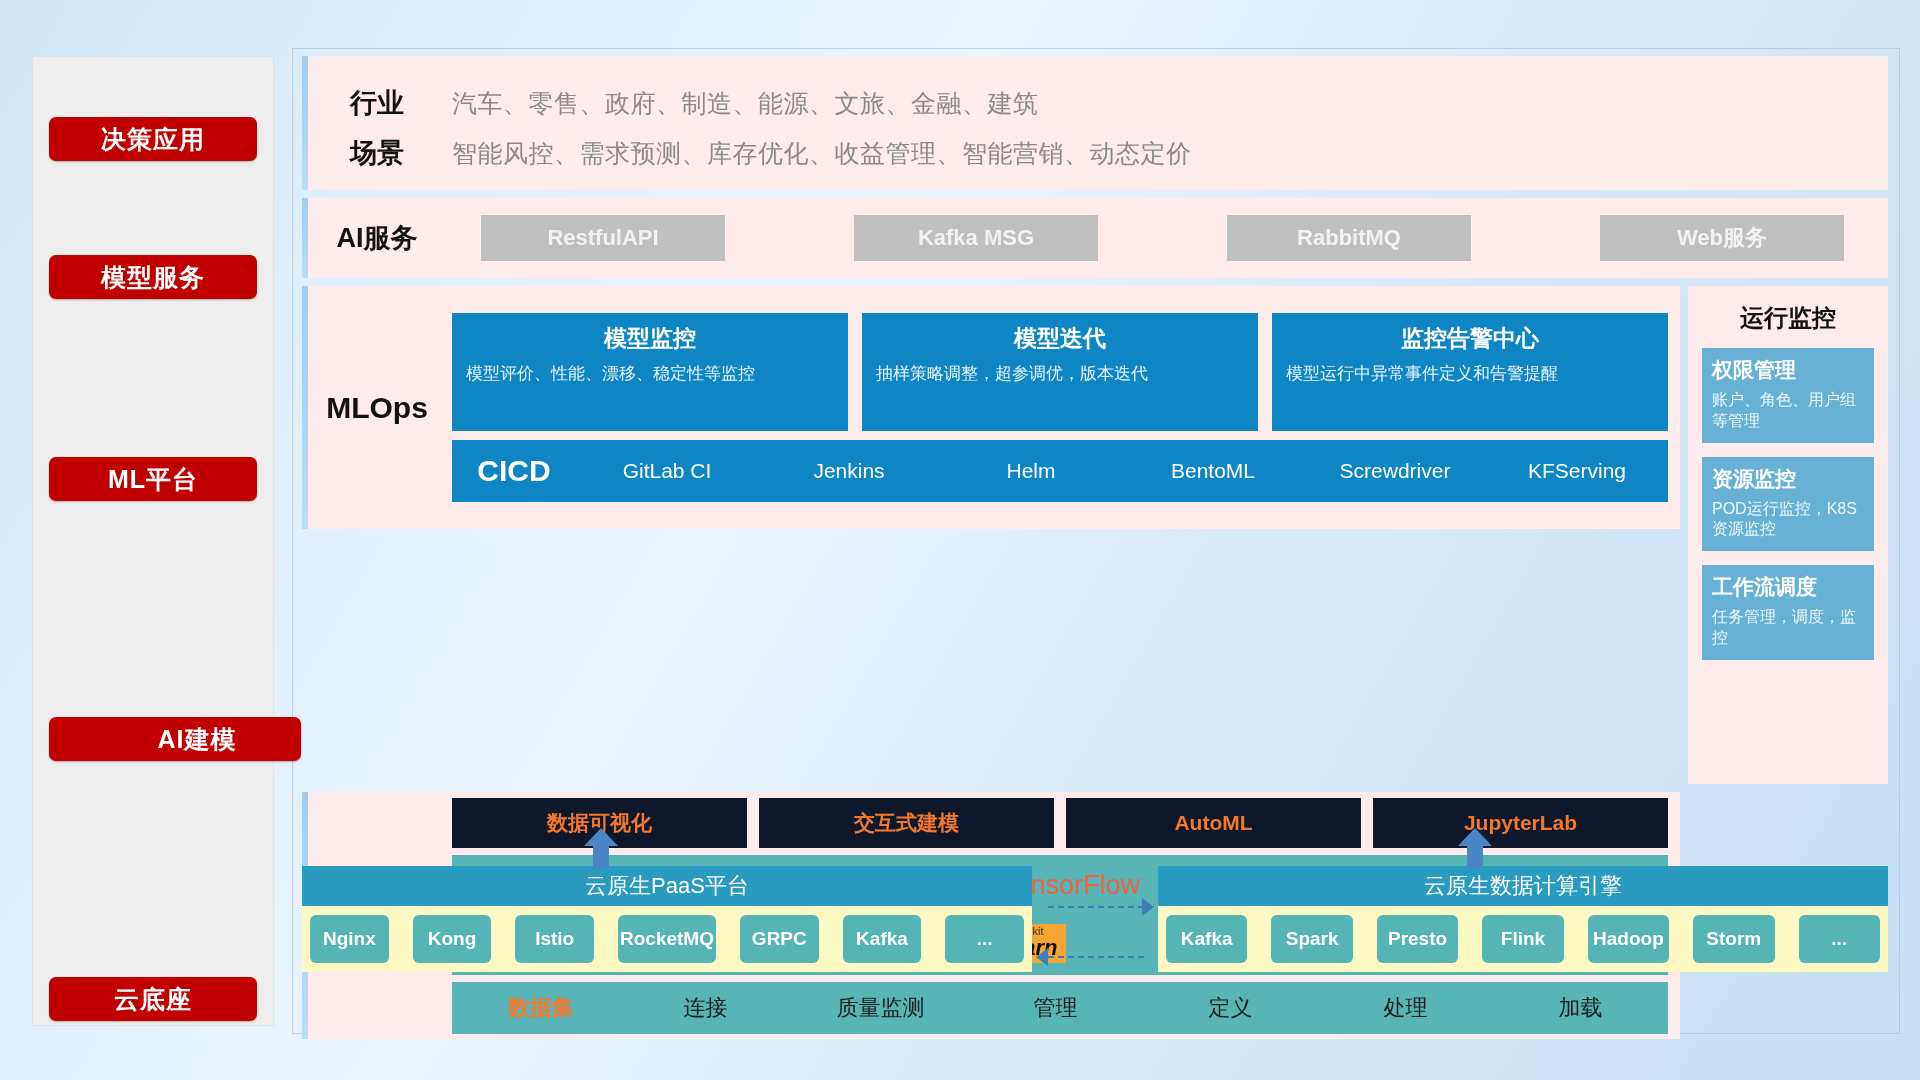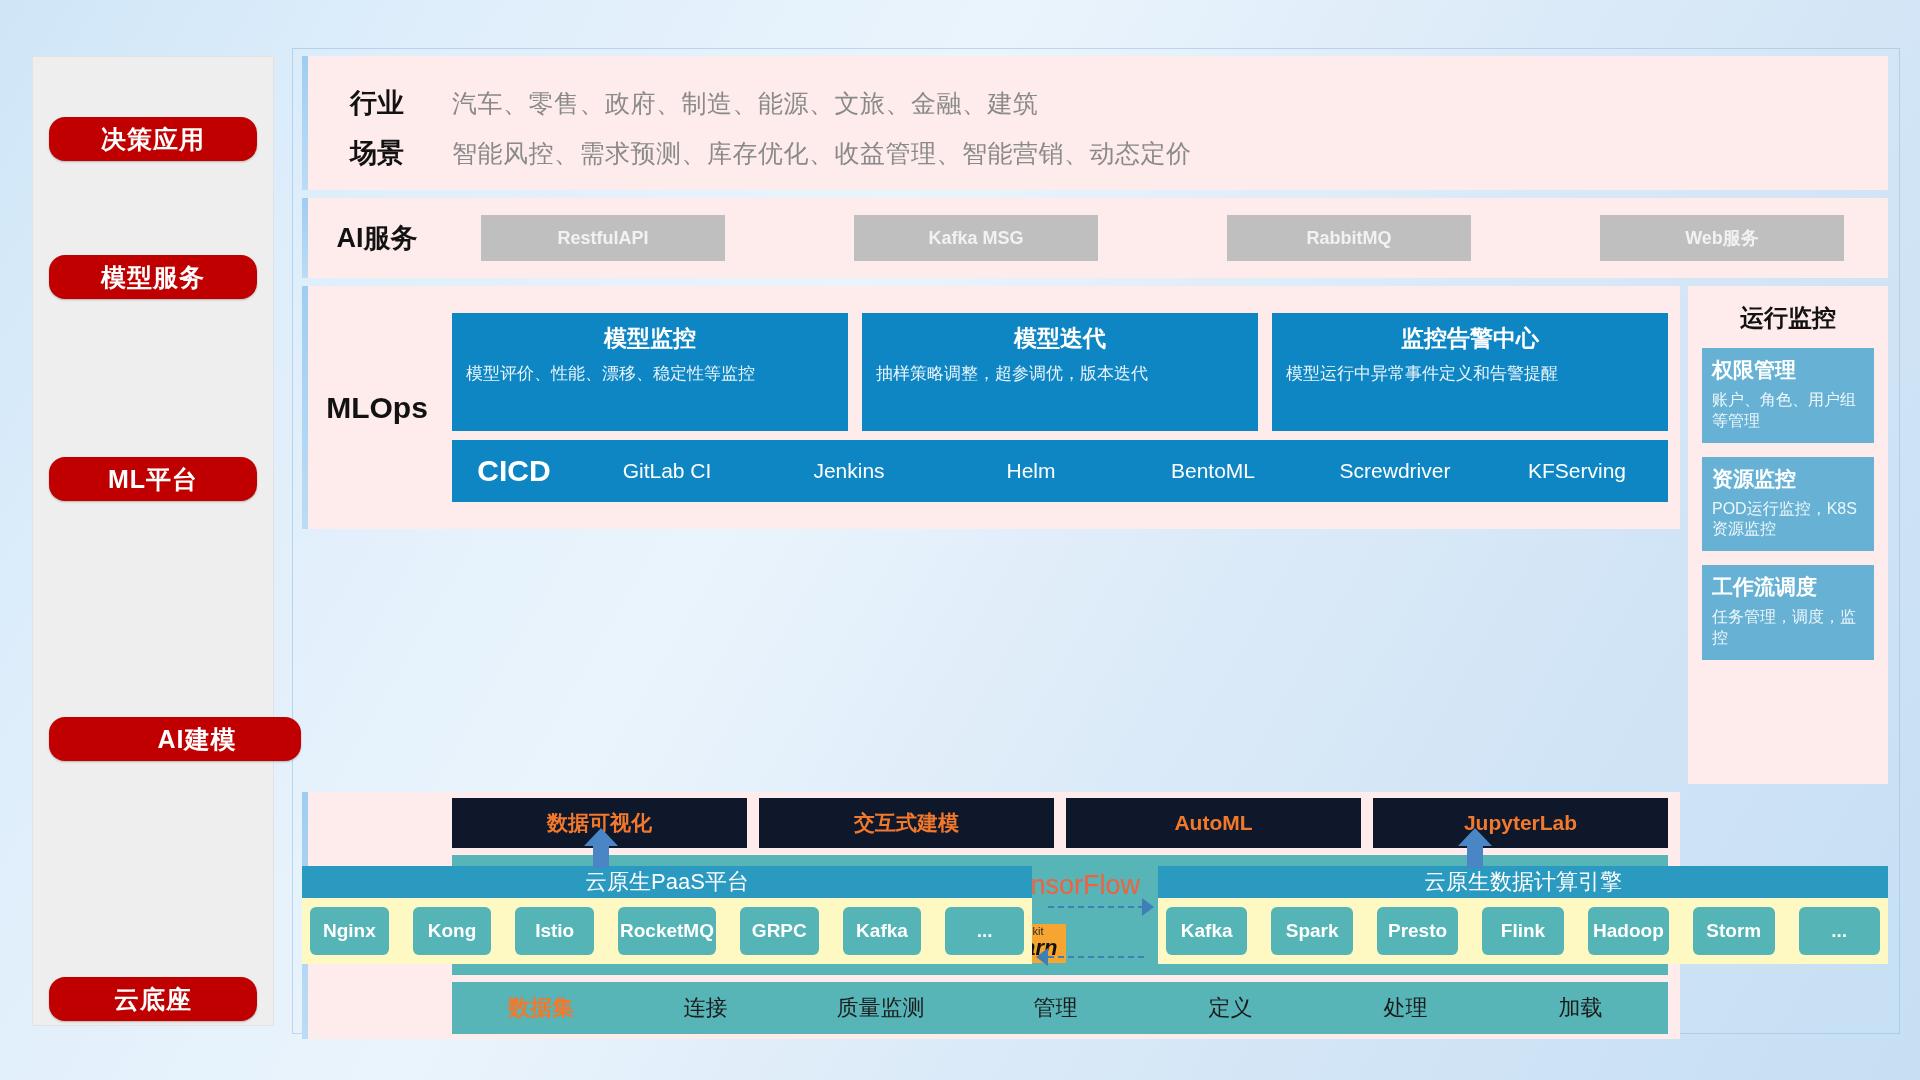"决策应用" .rail-btn { border-radius: 16px -> 7px }
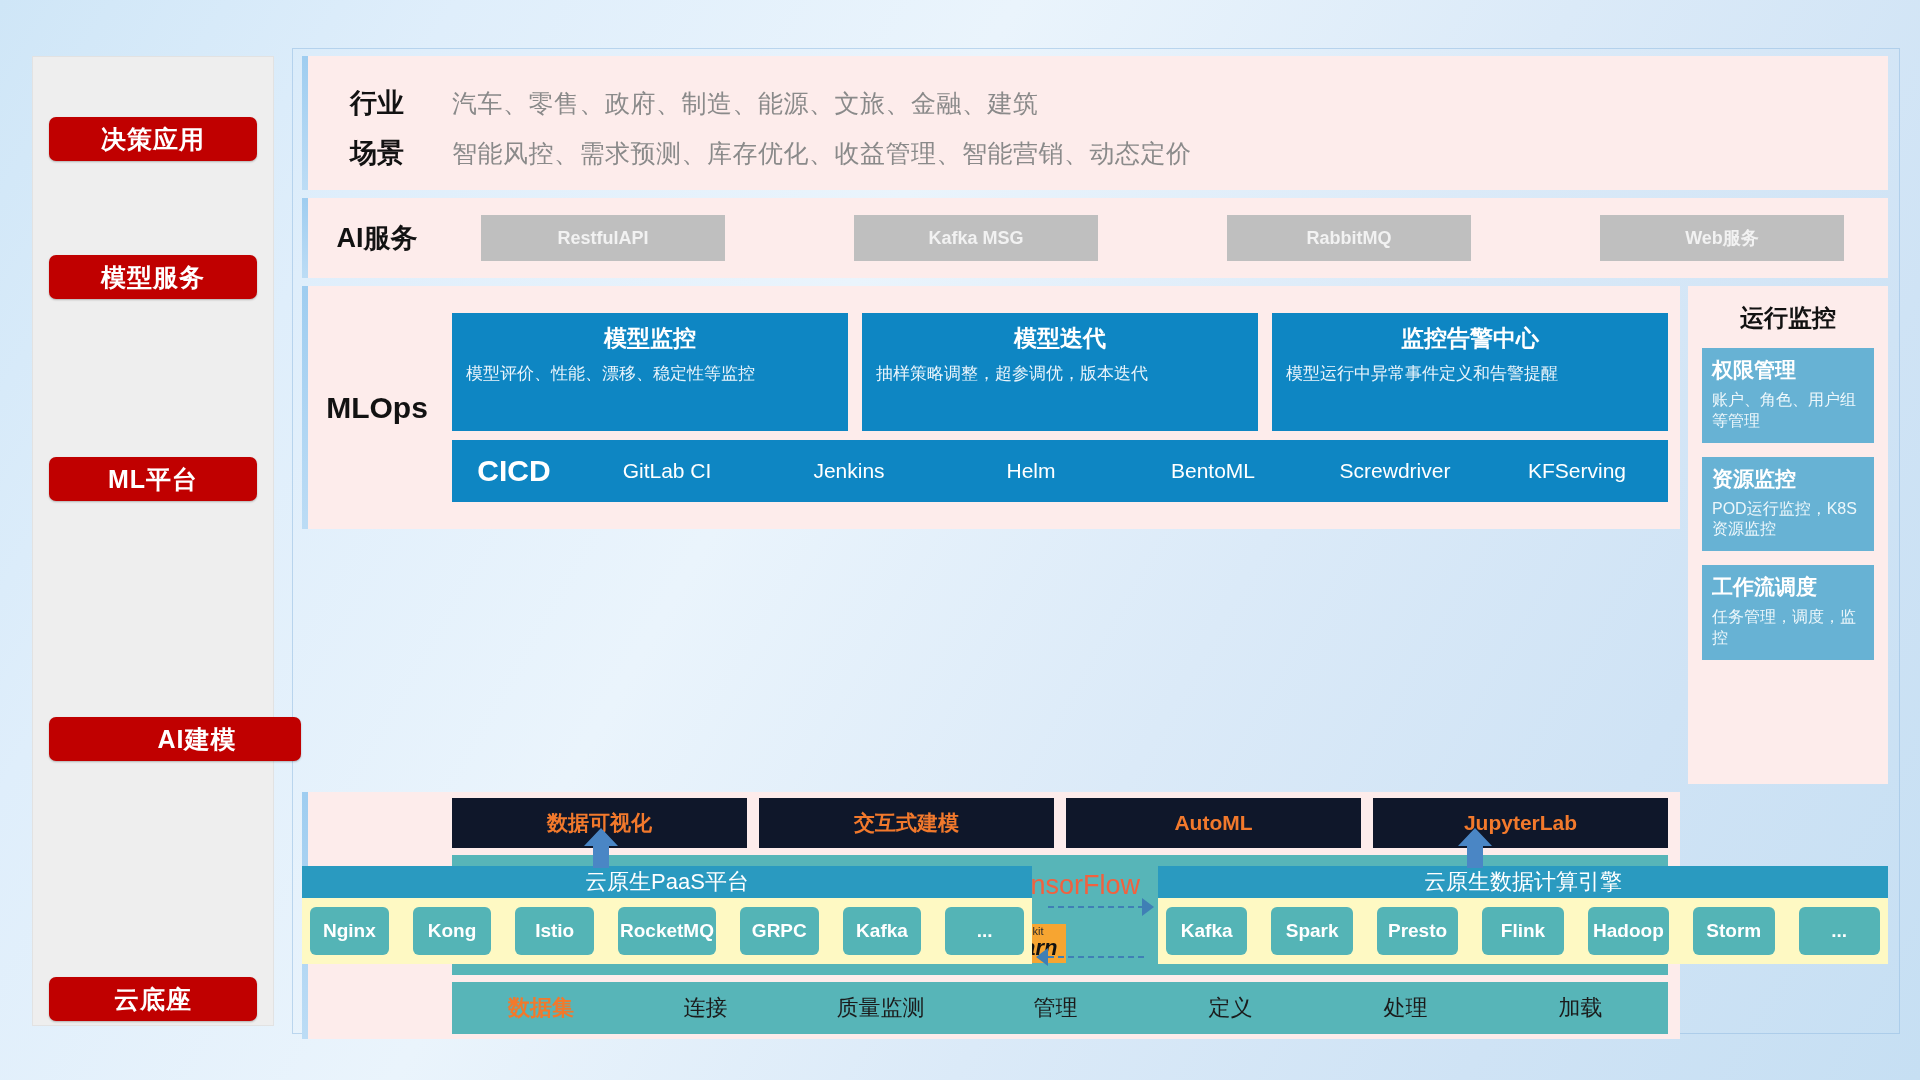"RestfulAPI" .chip-gray { font-size: 18px -> 22px }
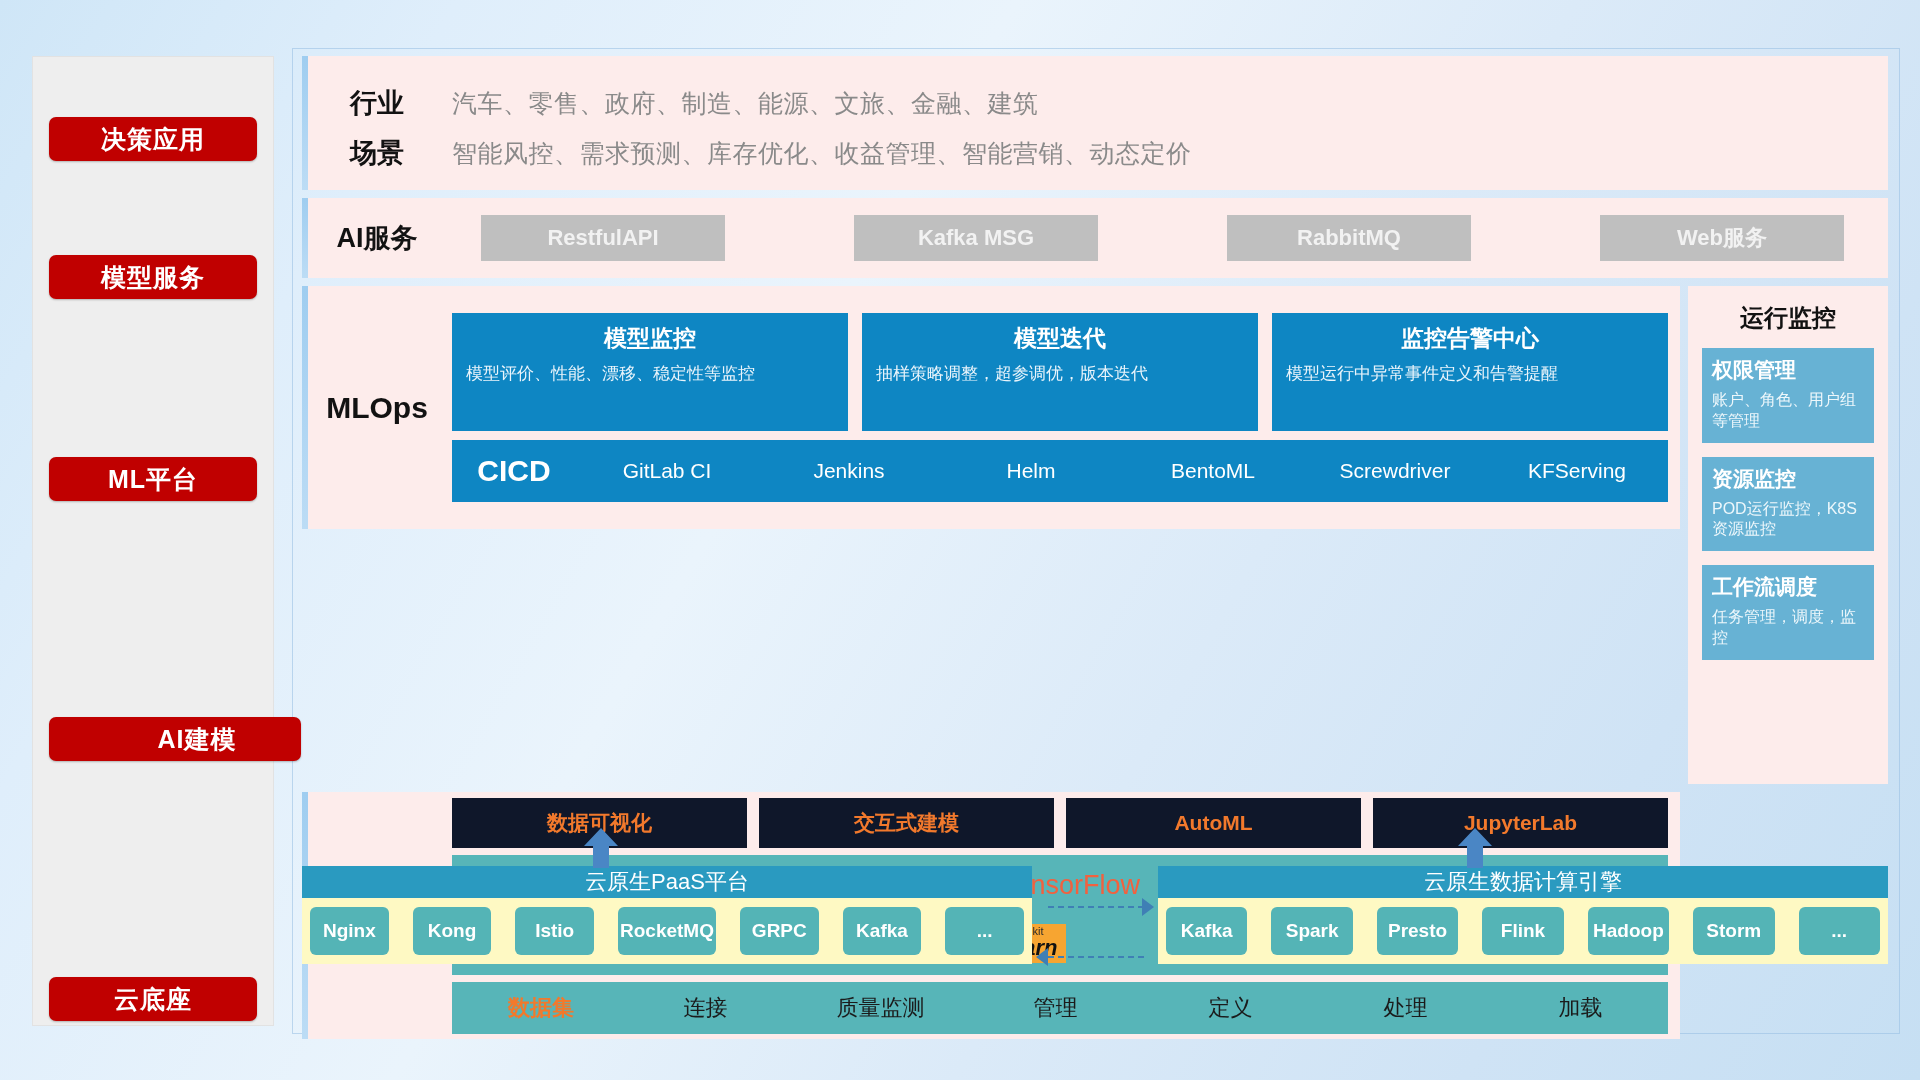"云原生PaaS平台" .cloud-head { height: 32px -> 40px }
